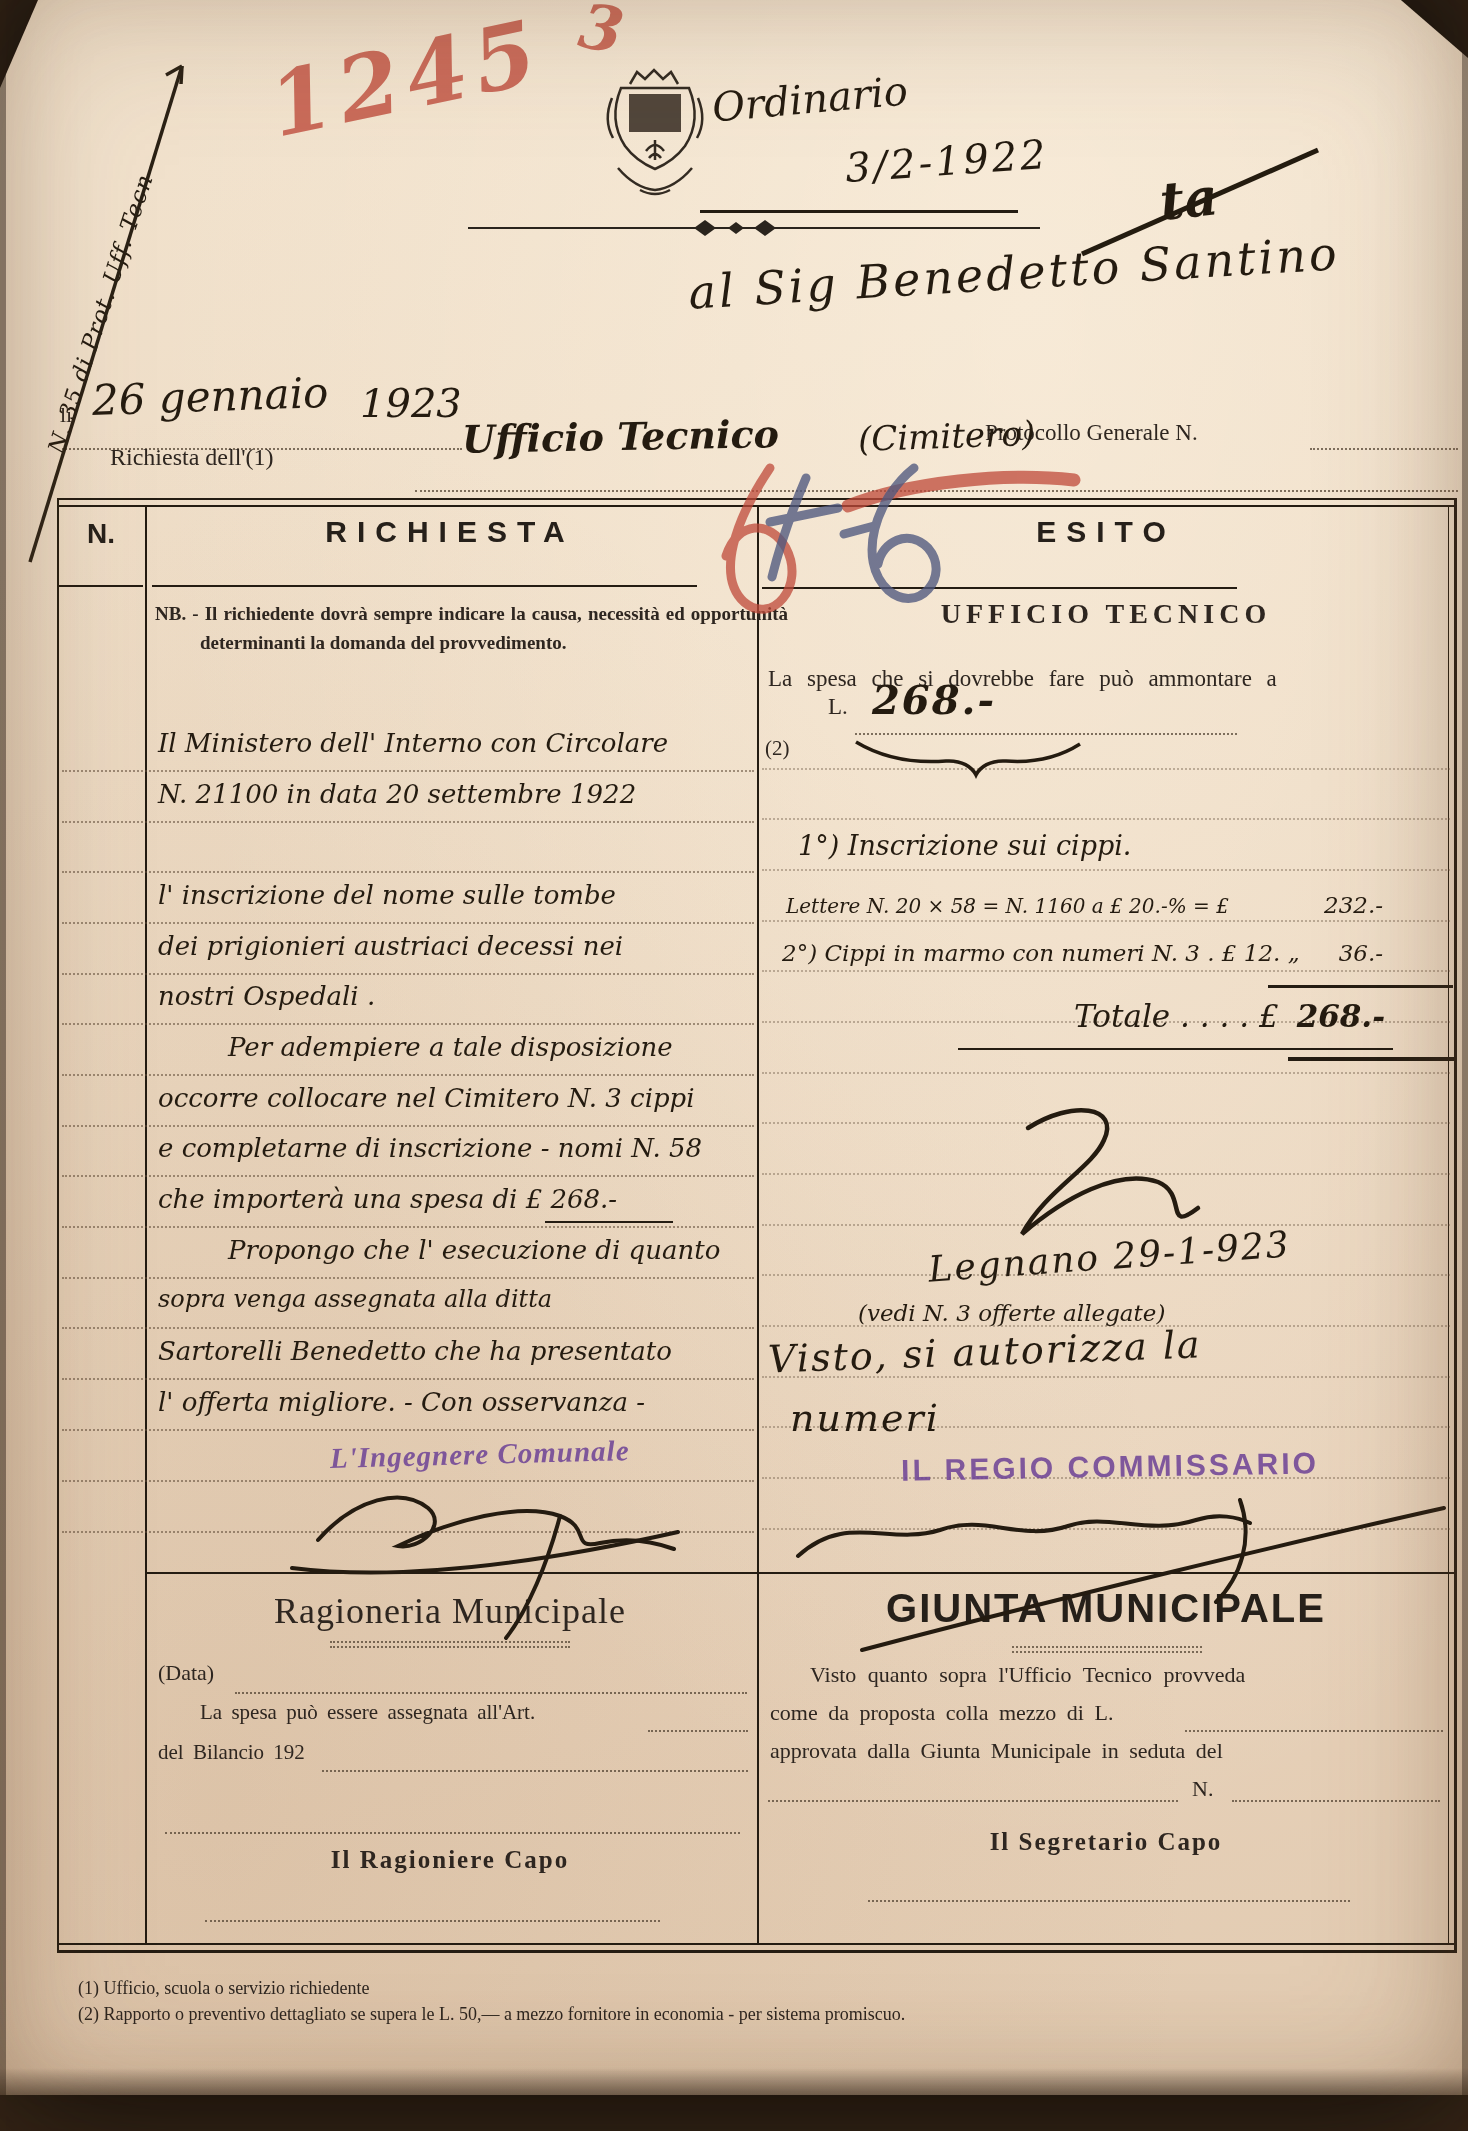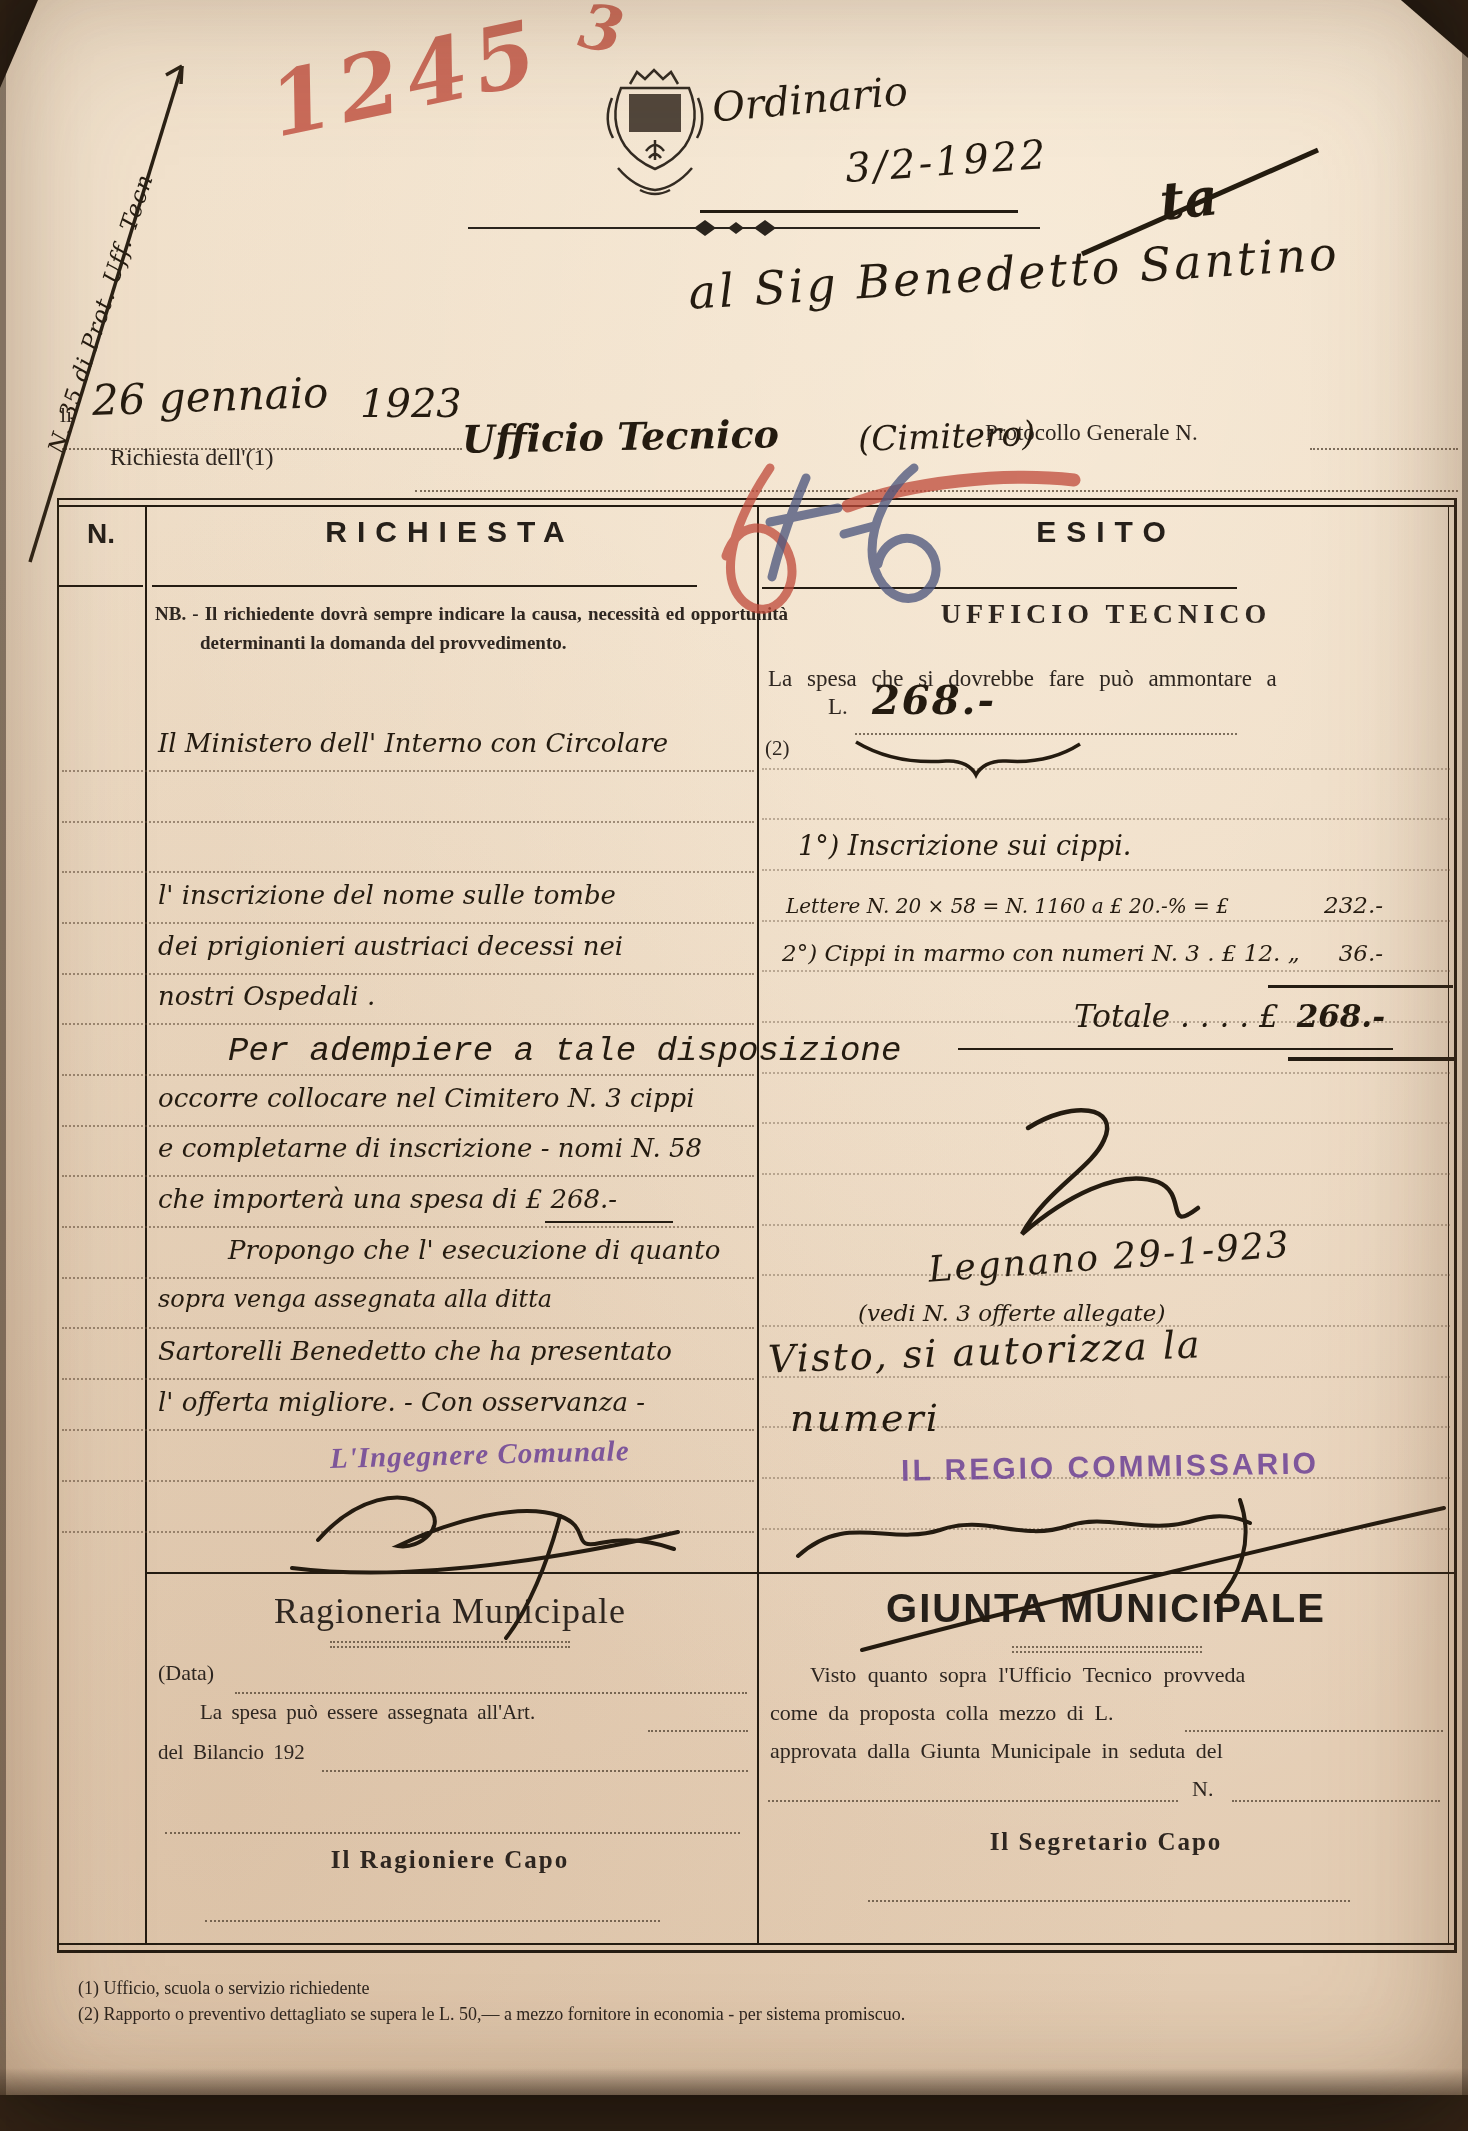"N. 21100 in data 20" div.abs { html: none -> <div>N. 21100 in data 20 settembre 1922</div> }
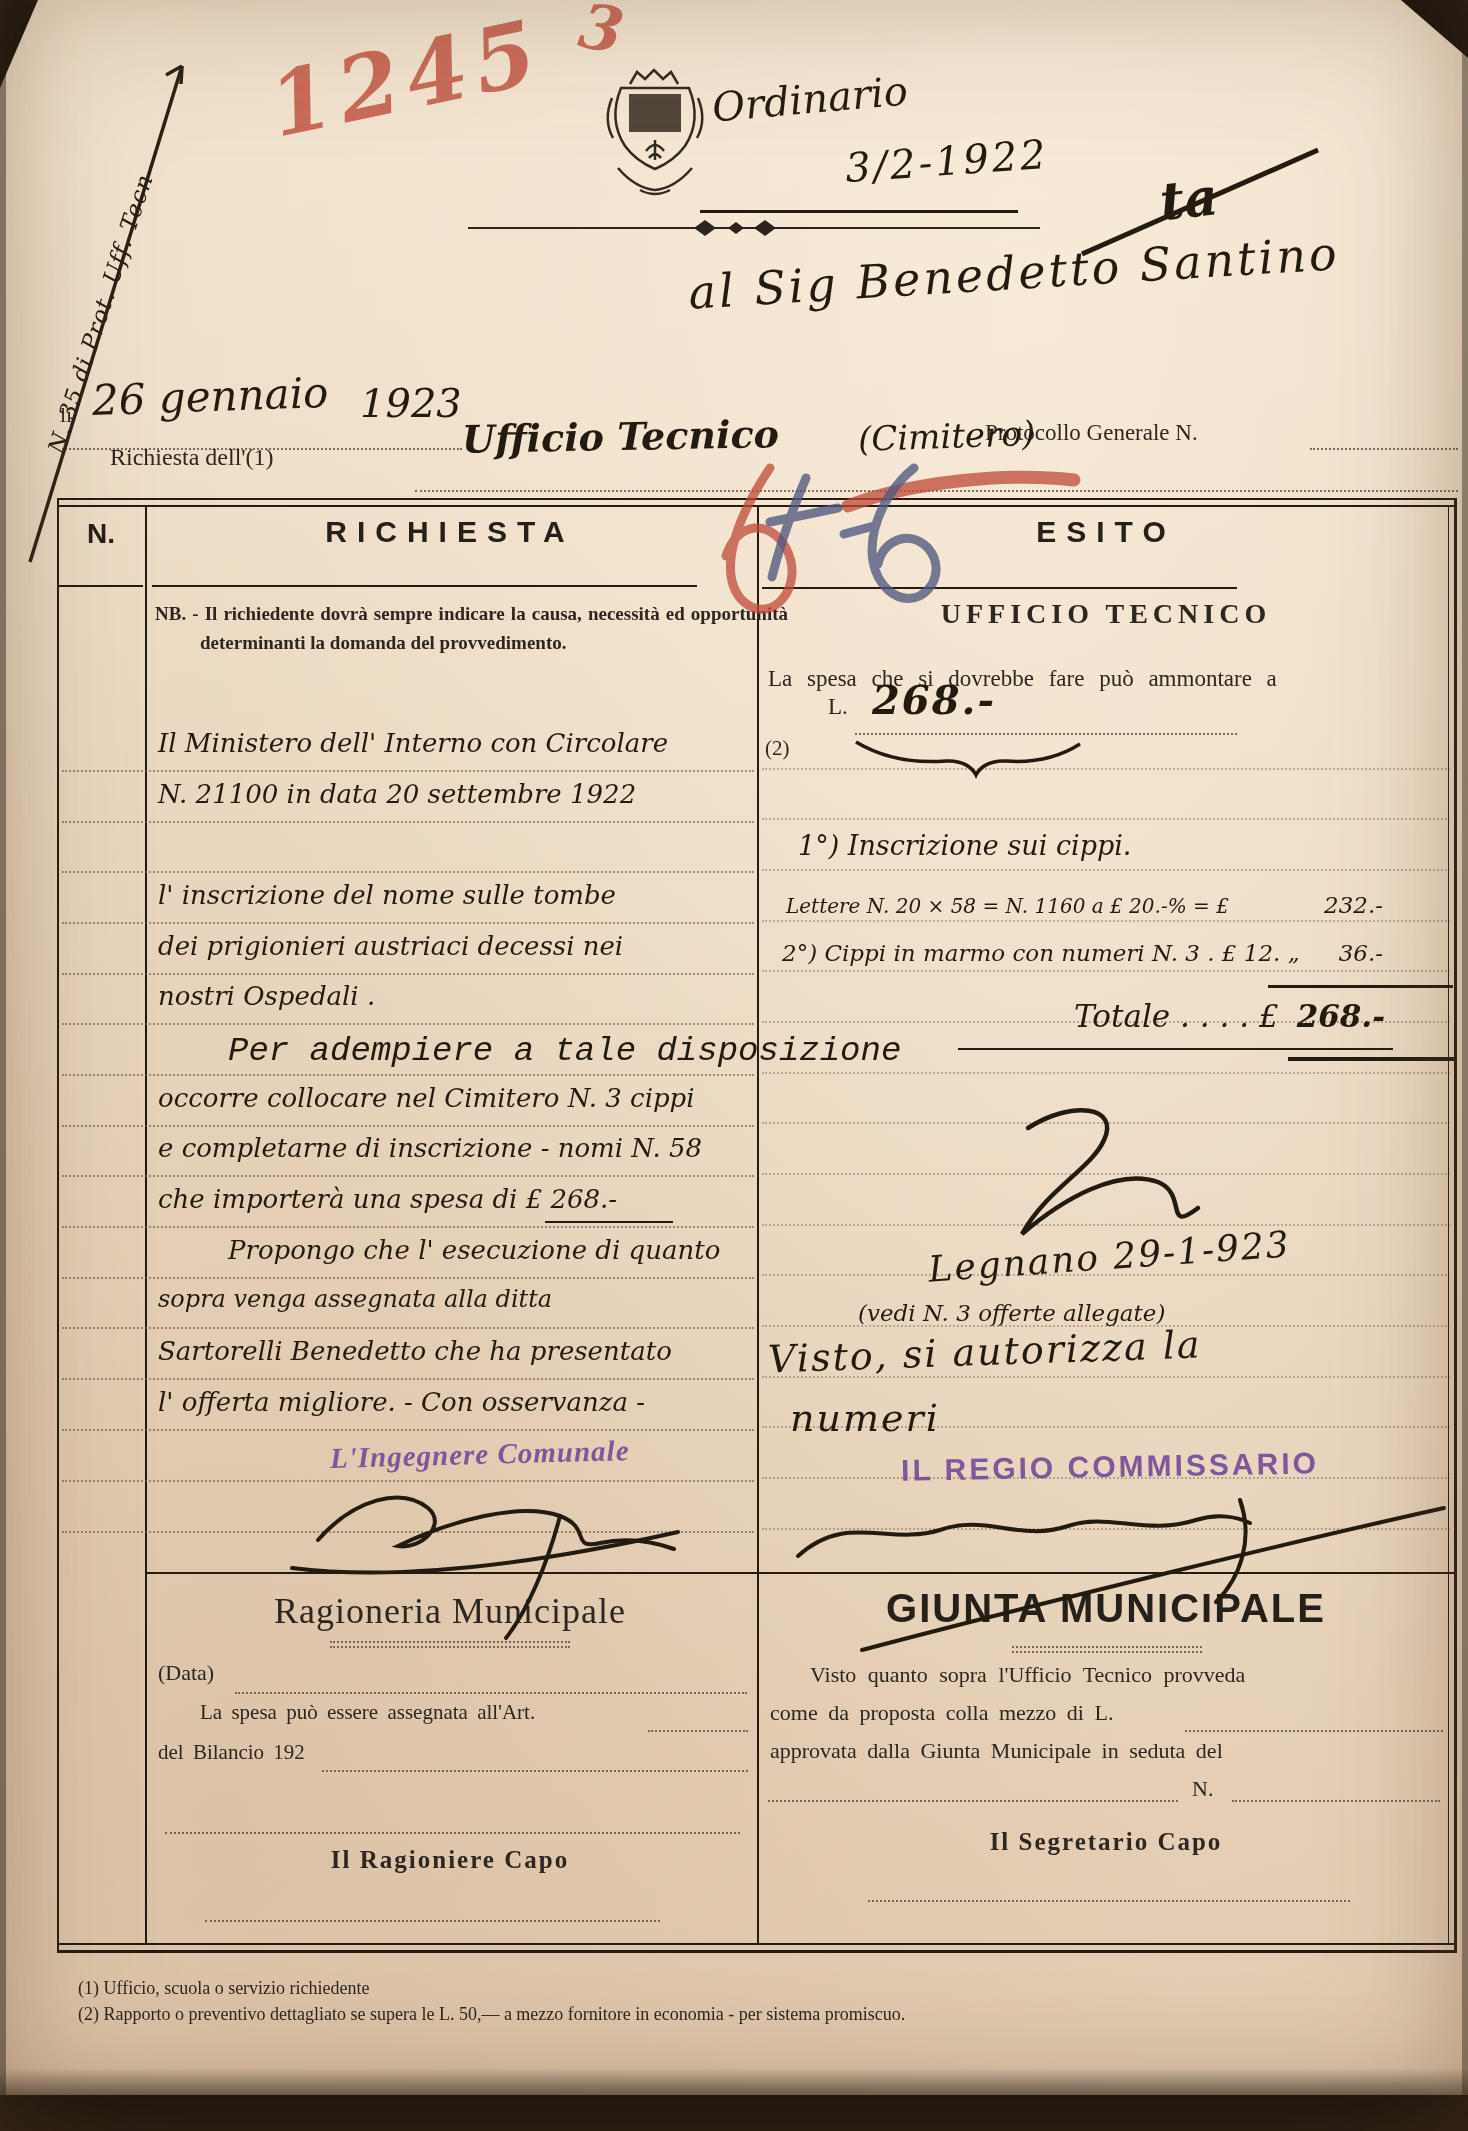"Per adempiere a tale disposizione" div.abs { font-family: Liberation Mono, monospace -> none; font-size: 34px -> 26px }
